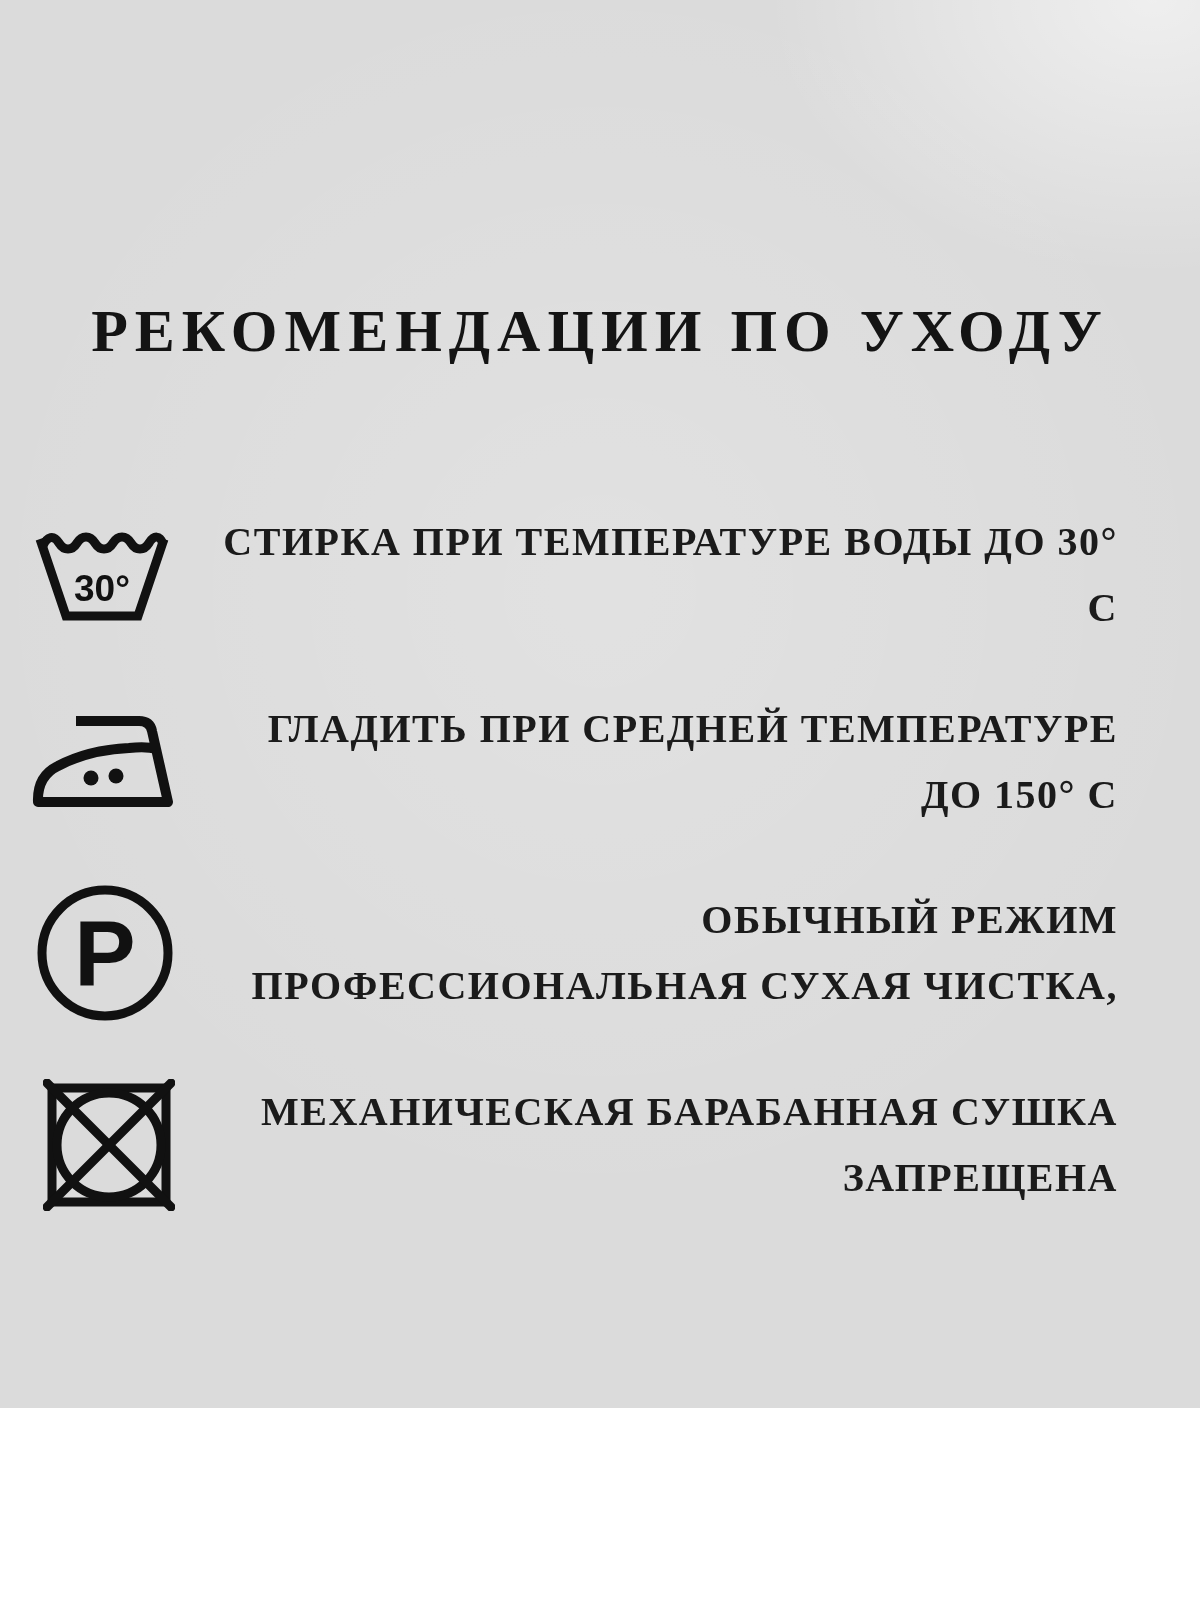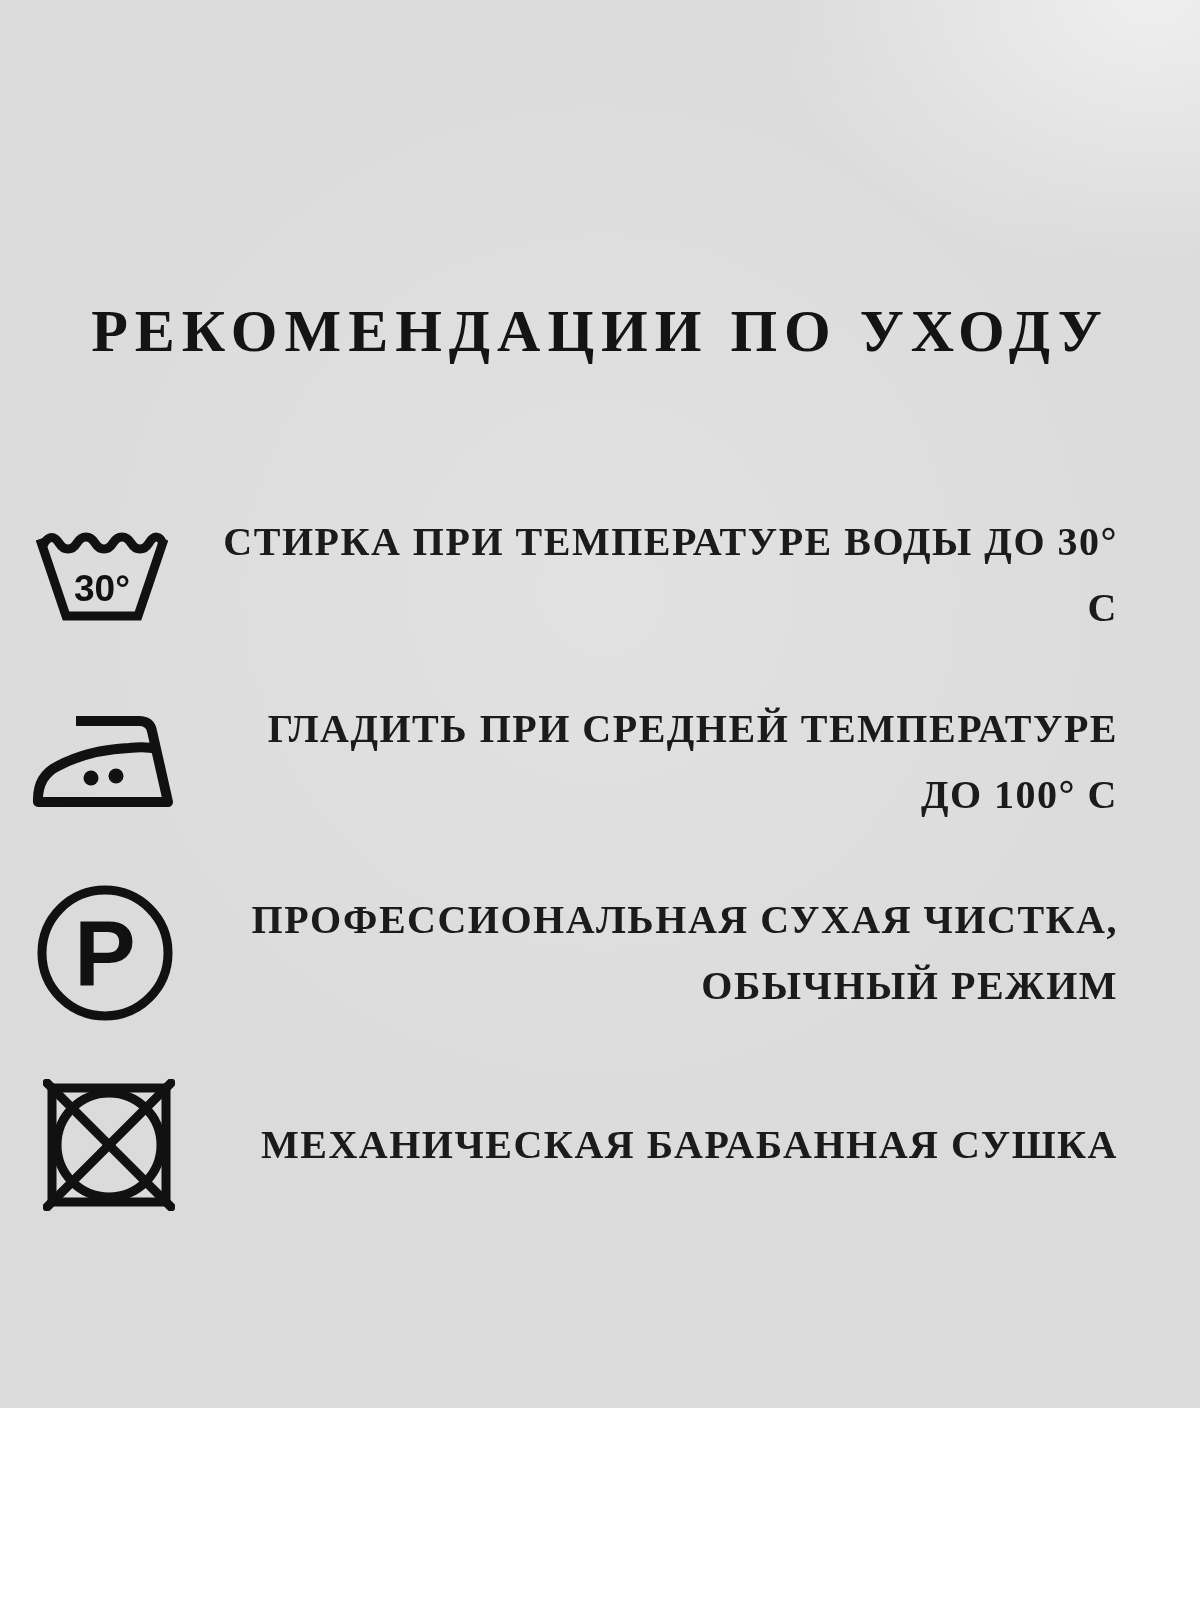"ДО 100° С" div { text: 100 -> 150 }
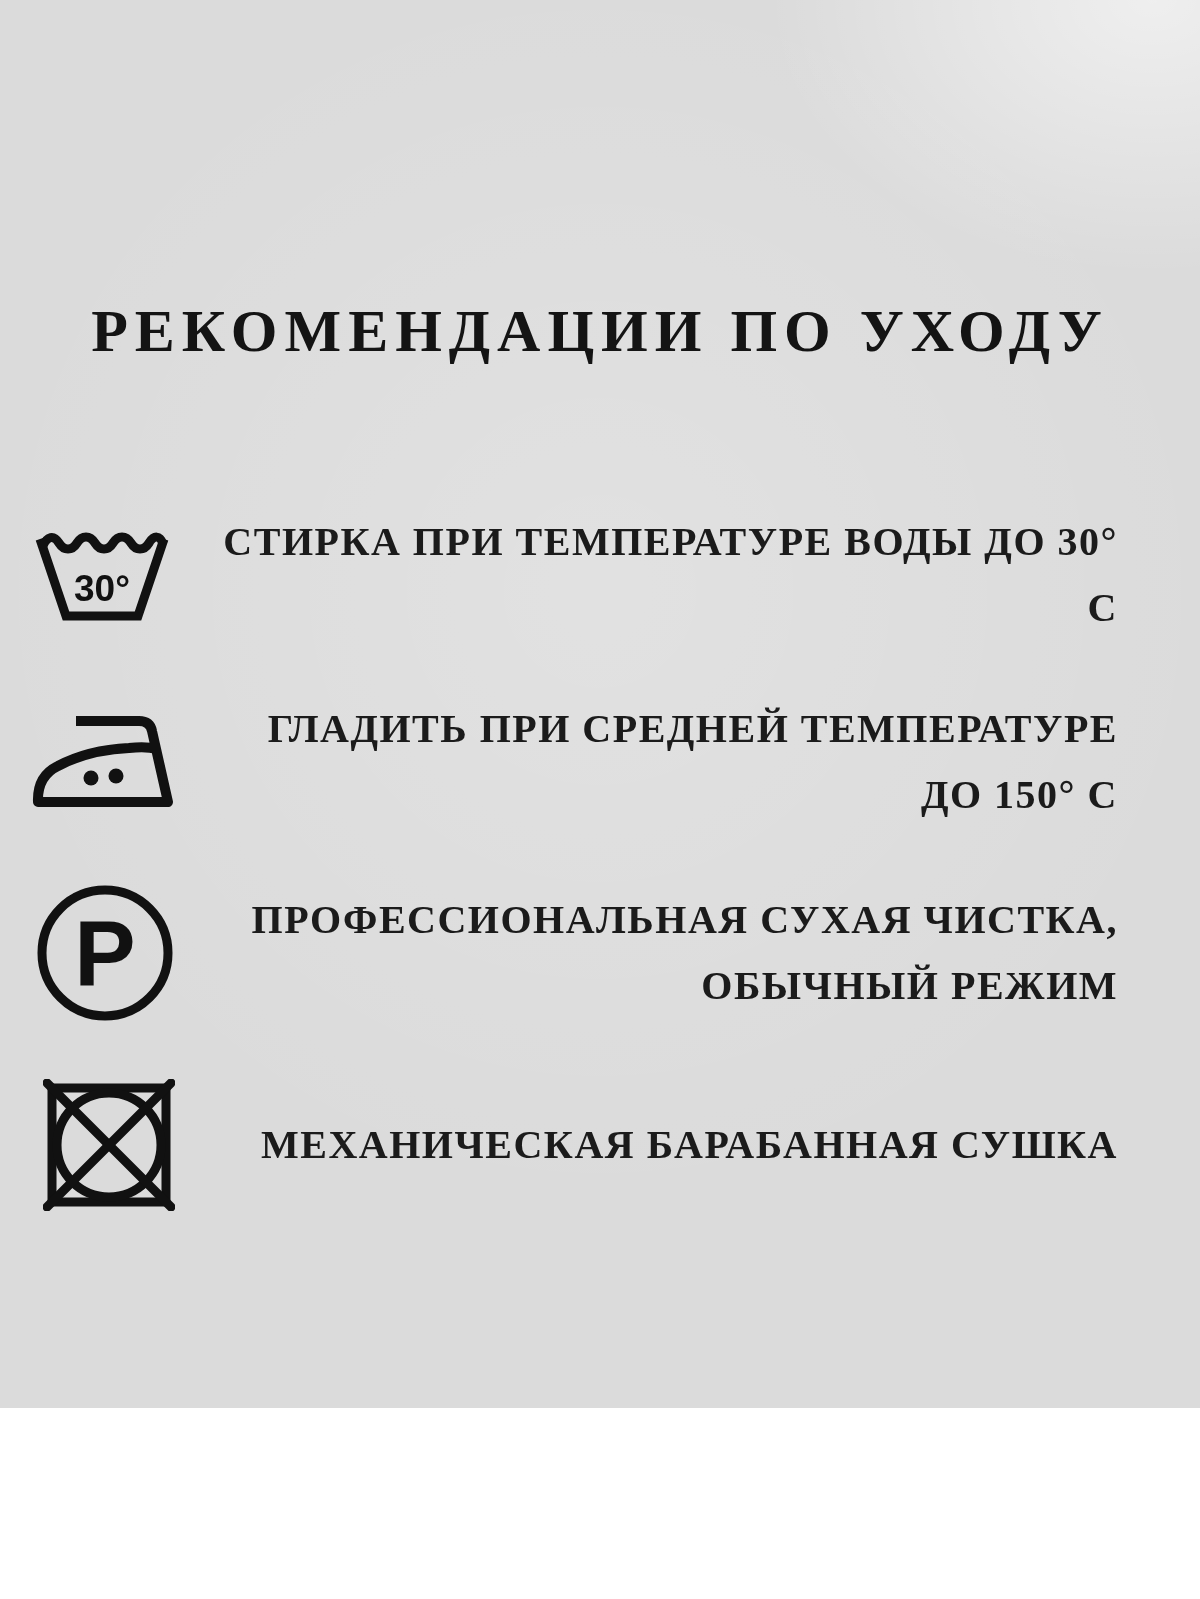"ПРОФЕССИОНАЛЬНАЯ СУХАЯ ЧИСТКА," div { order: before "ОБЫЧНЫЙ РЕЖИМ" -> after "ОБЫЧНЫЙ РЕЖИМ" }
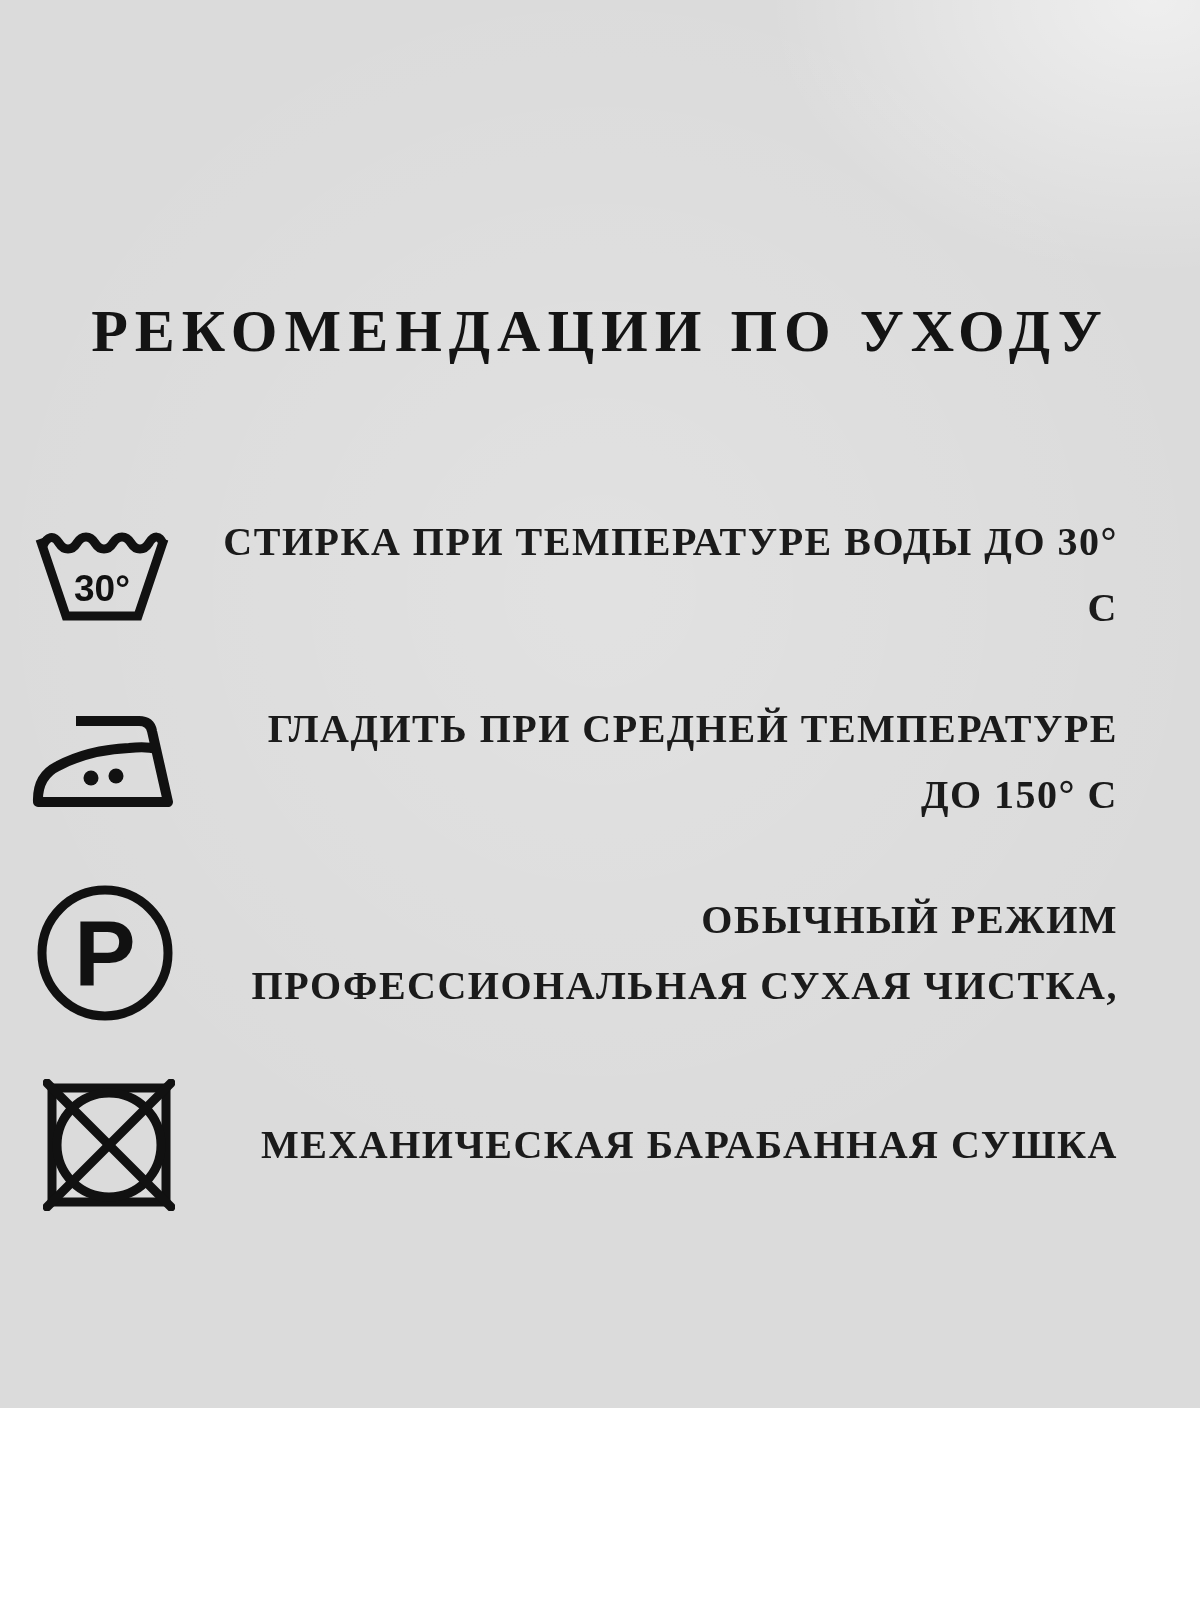"ЗАПРЕЩЕНА" div { html: none -> <div>ЗАПРЕЩЕНА</div> }
